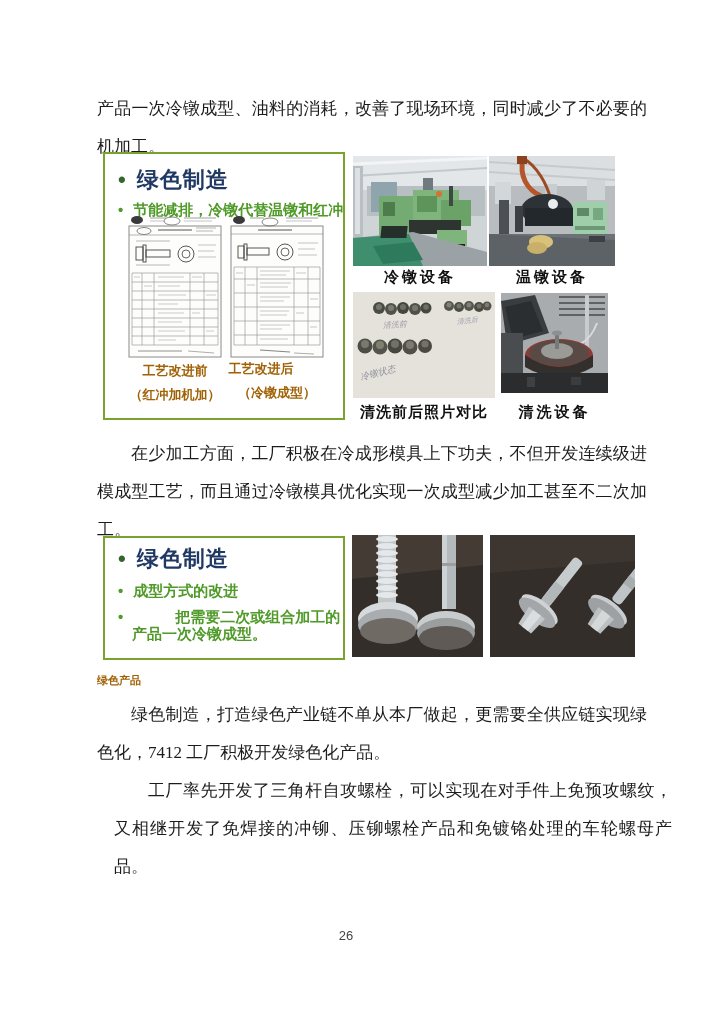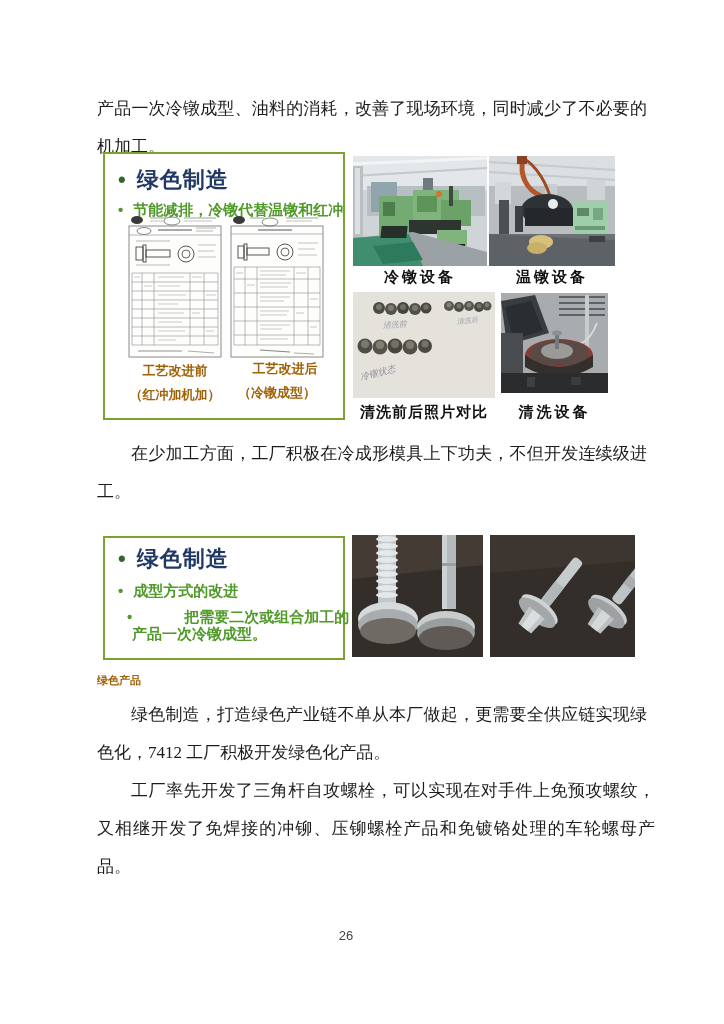"工艺改进后" div.abs { left: 120px -> 96px }
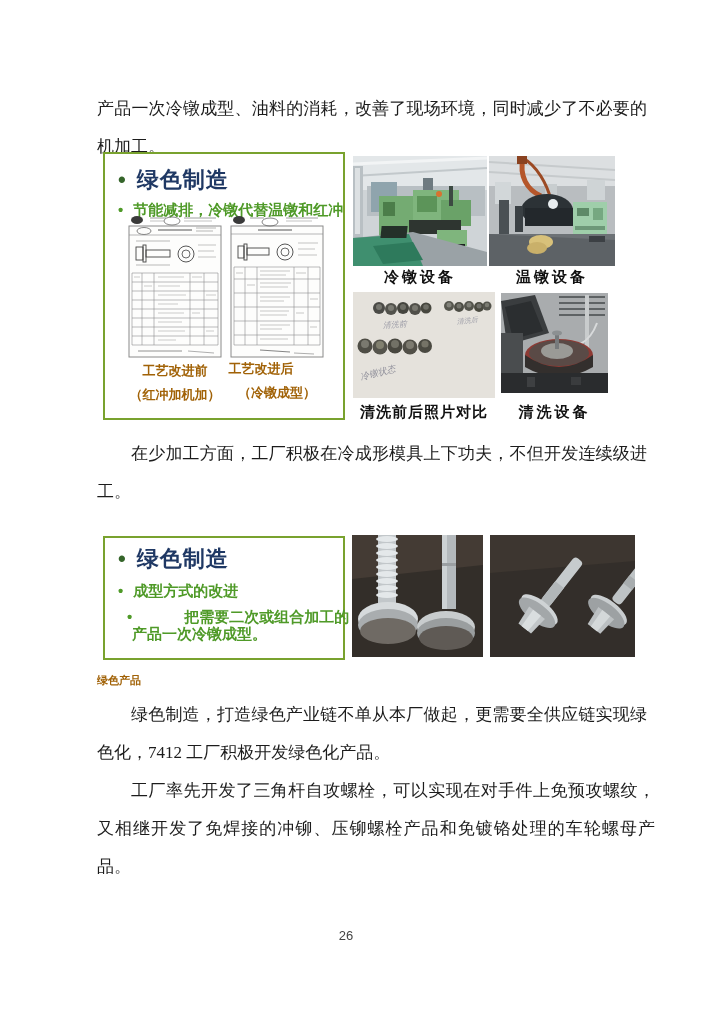"模成型工艺，而且通过冷镦模具优化实现一次成型减少加工甚至不二次加" div.jline { html: none -> <div>模成型工艺，而且通过冷镦模具优化实现一次成型减少加工甚至不二次加</div> }
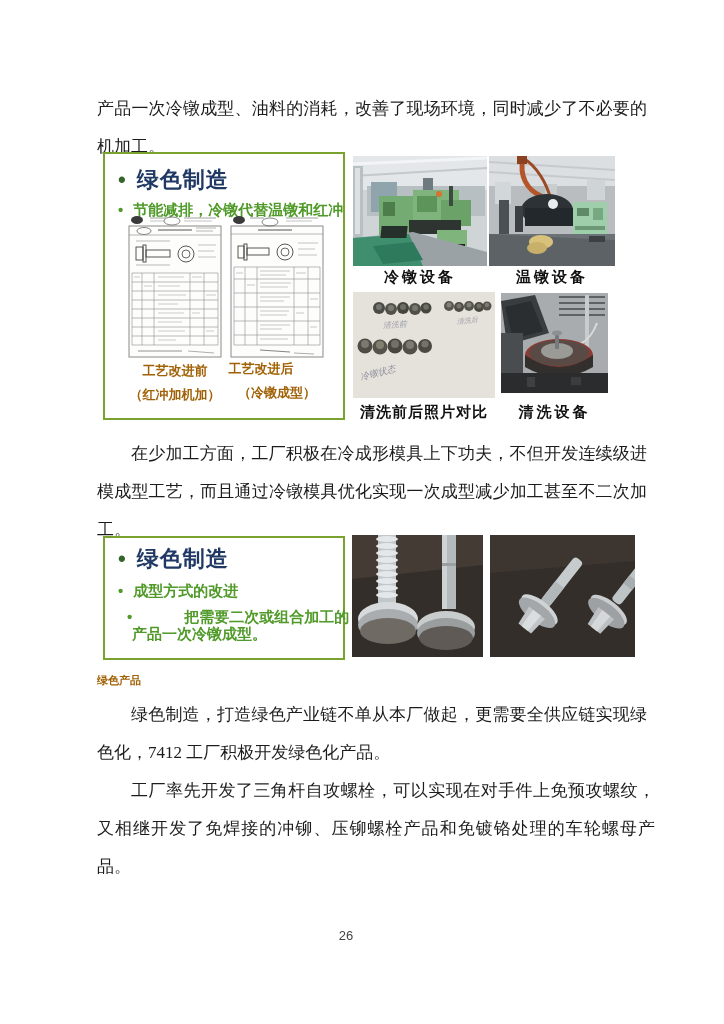"• 把需要二次或组合加工的" div.abs { left: 22px -> 13px }
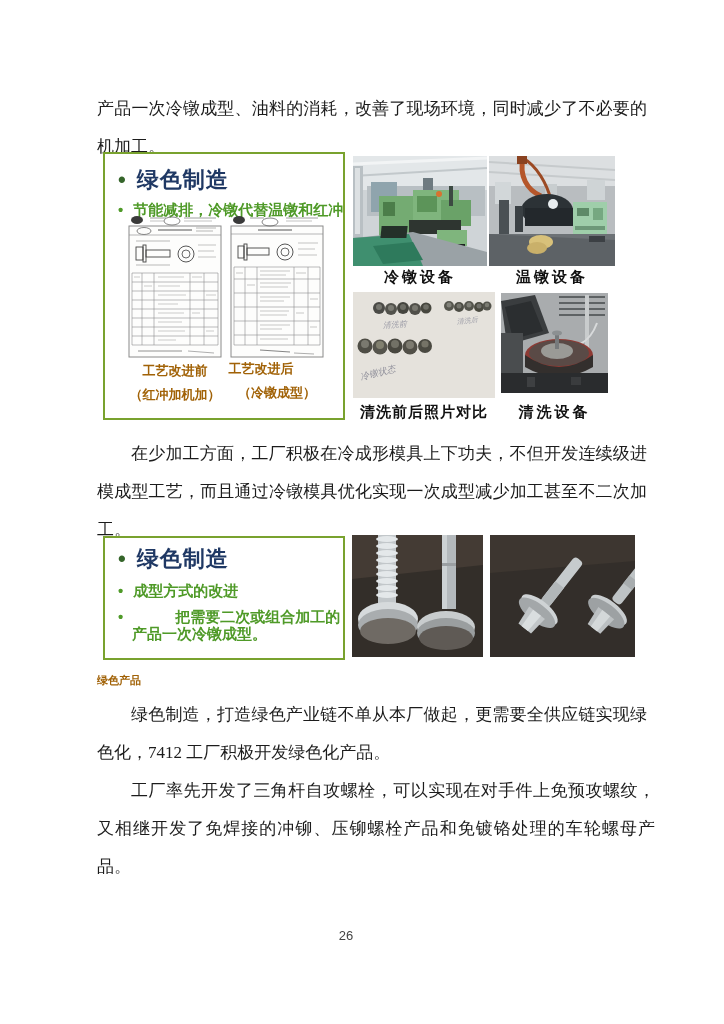"工厂率先开发了三角杆自攻螺栓，可以实现在对手件上免预攻螺纹，" div.abs { left: 97px -> 114px }
